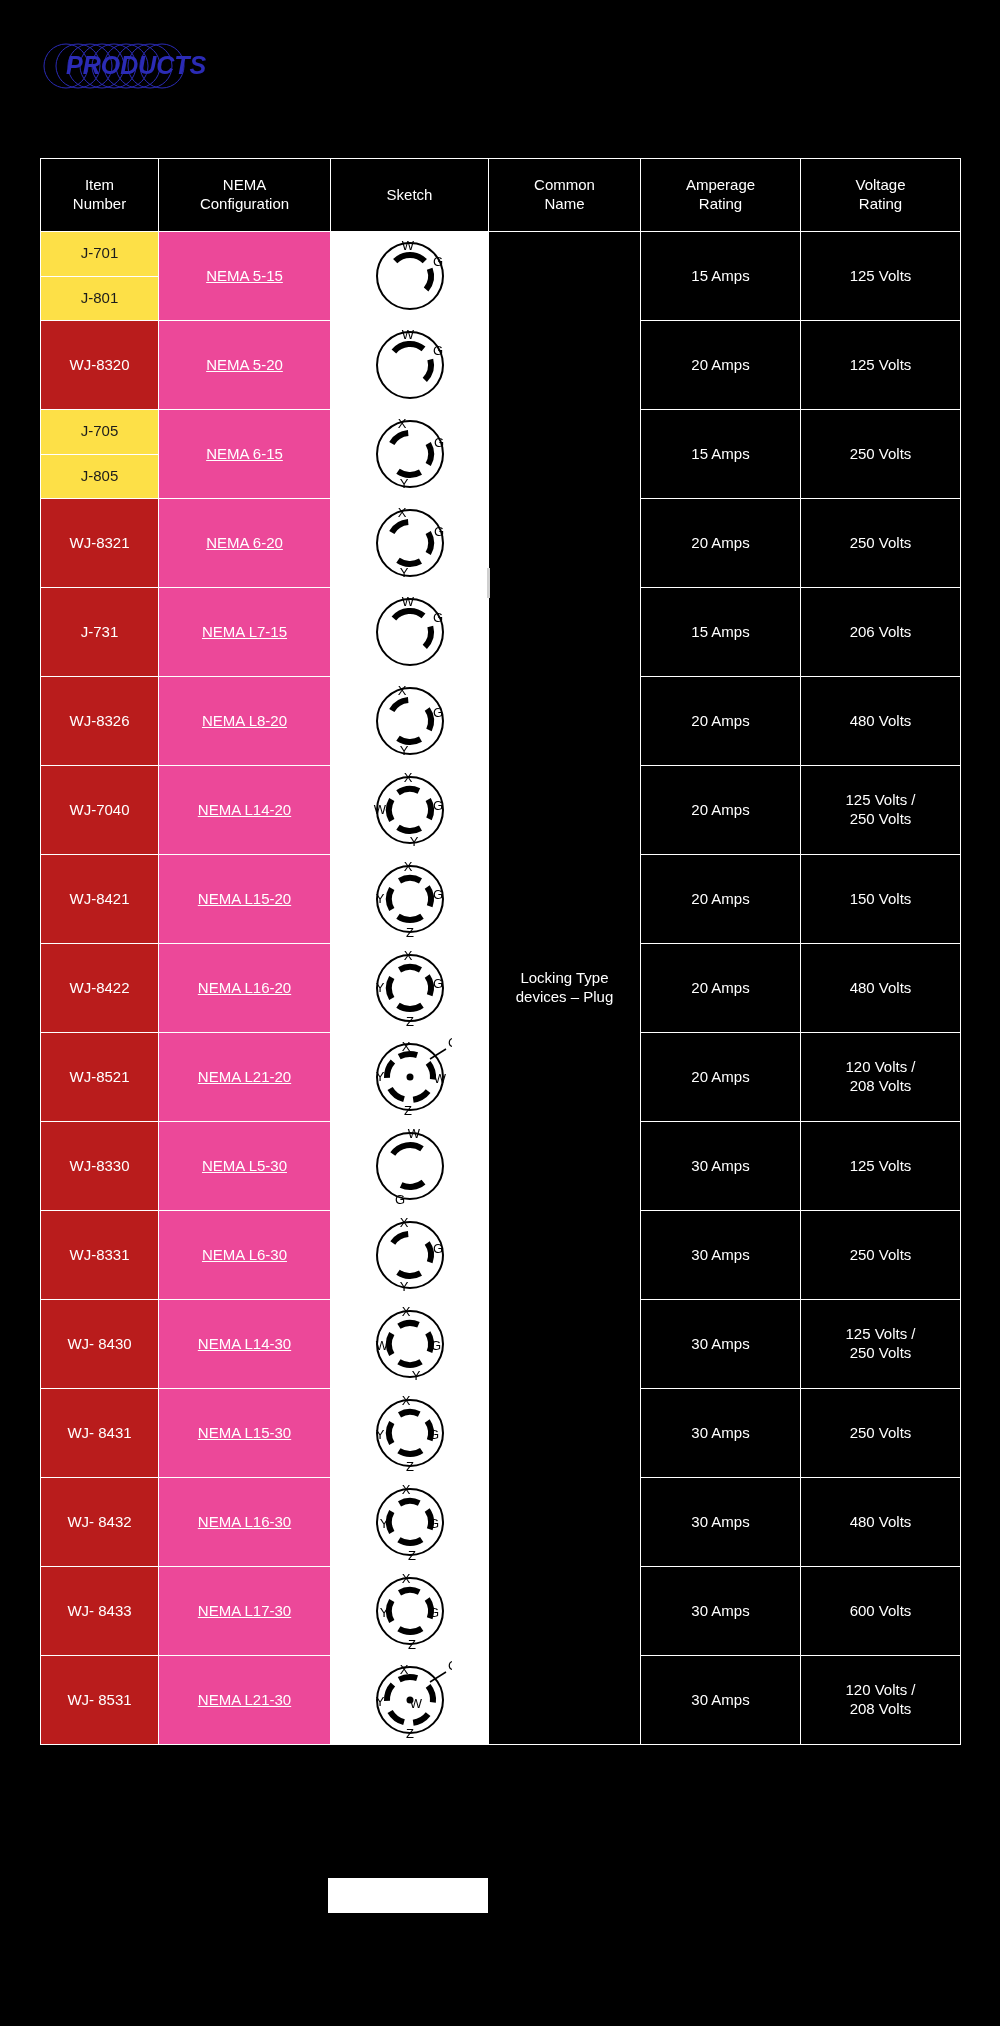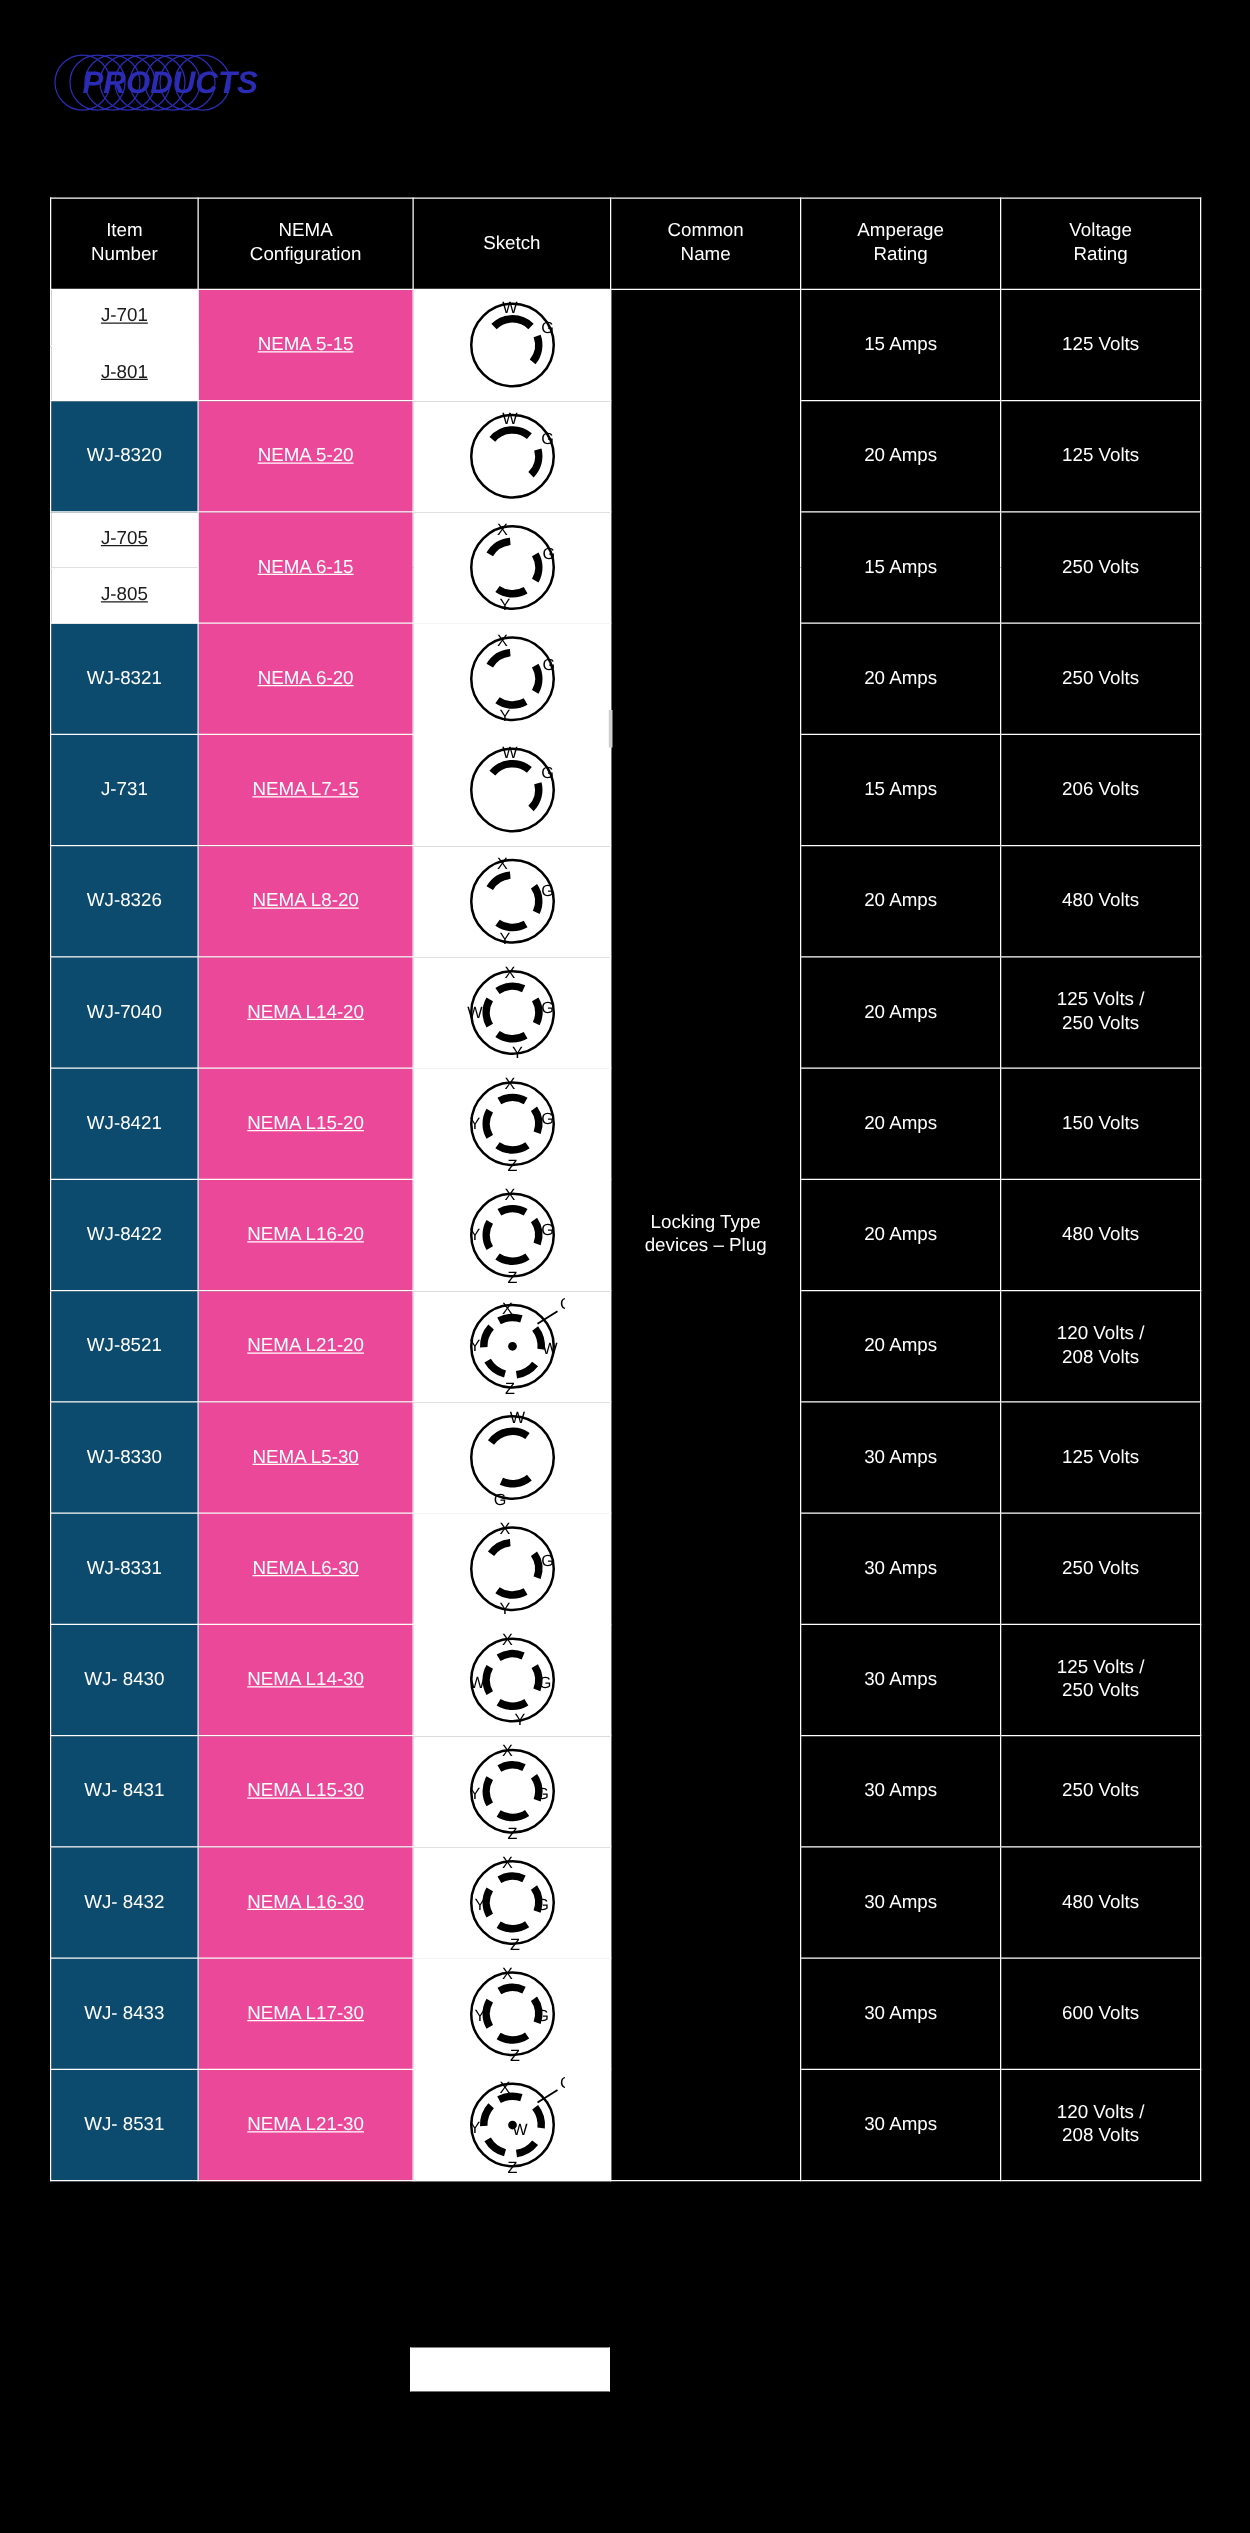"J-701" td.item.cream { background: #ffffff -> #fde047; text-decoration: underline -> none }
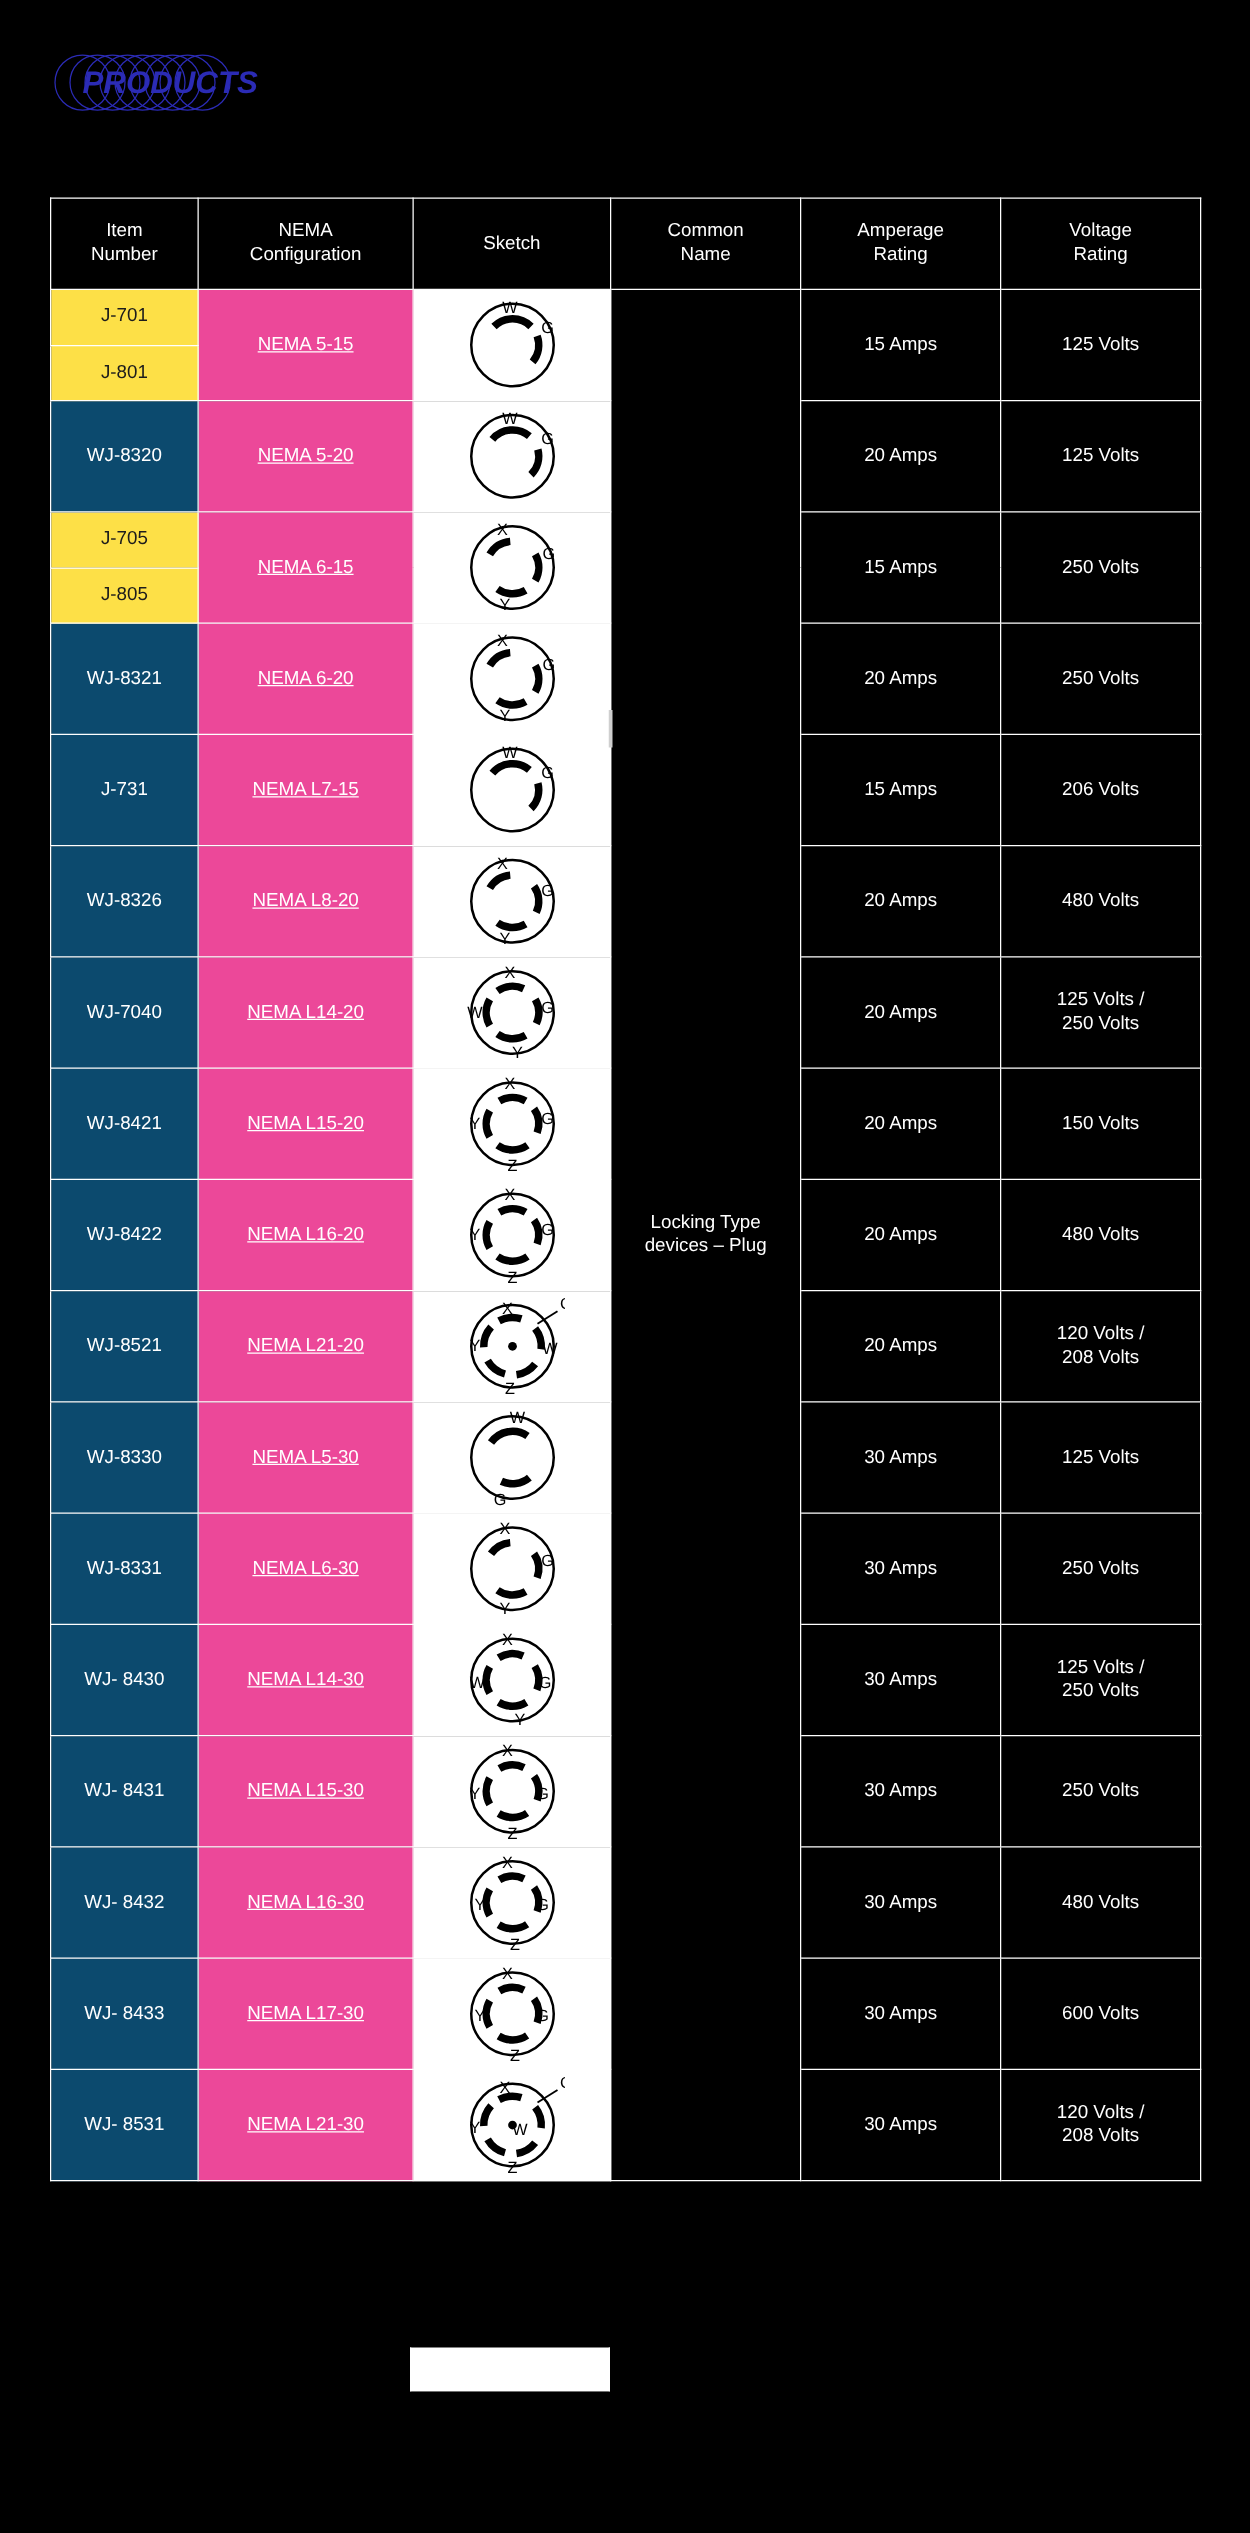"WJ-8320" td.item { background: #0c4a6e -> #b91c1c }
